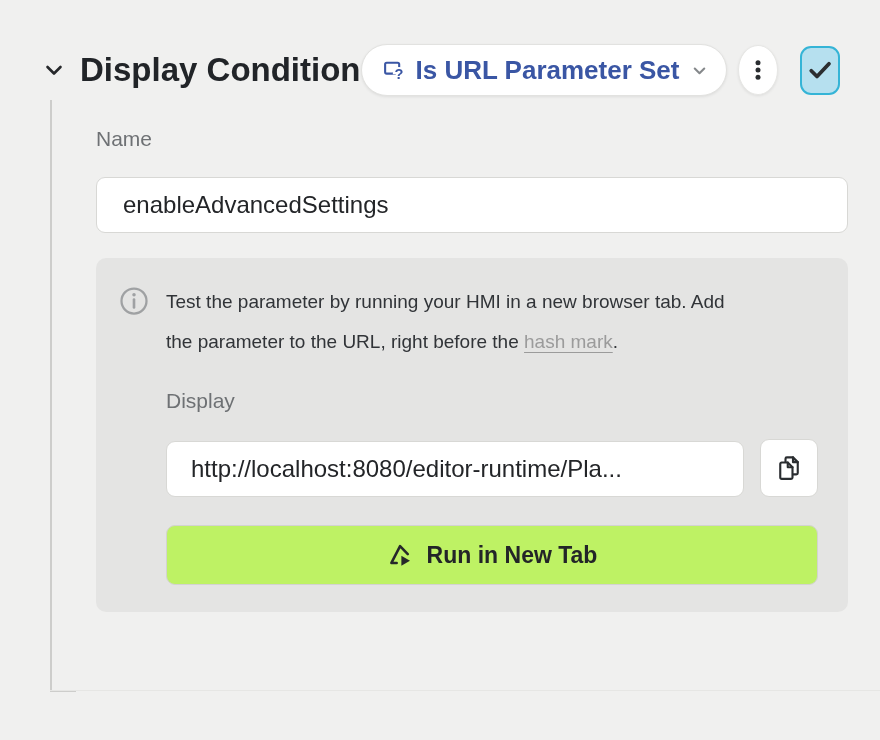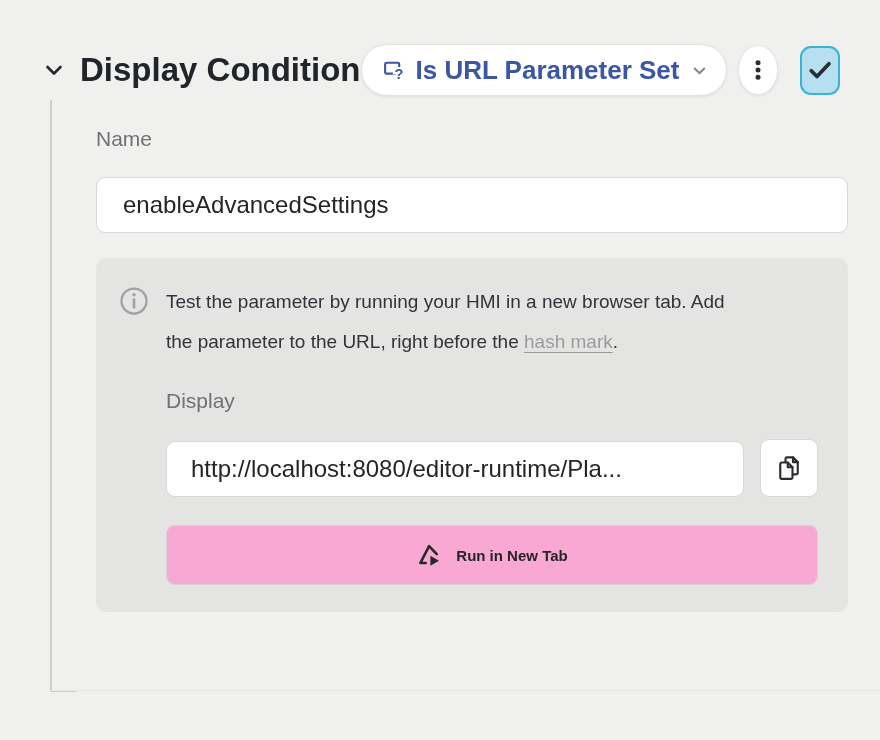"Run in New Tab" .run-btn { background: #f9a8d4 -> #bef264; font-size: 15px -> 23px }
